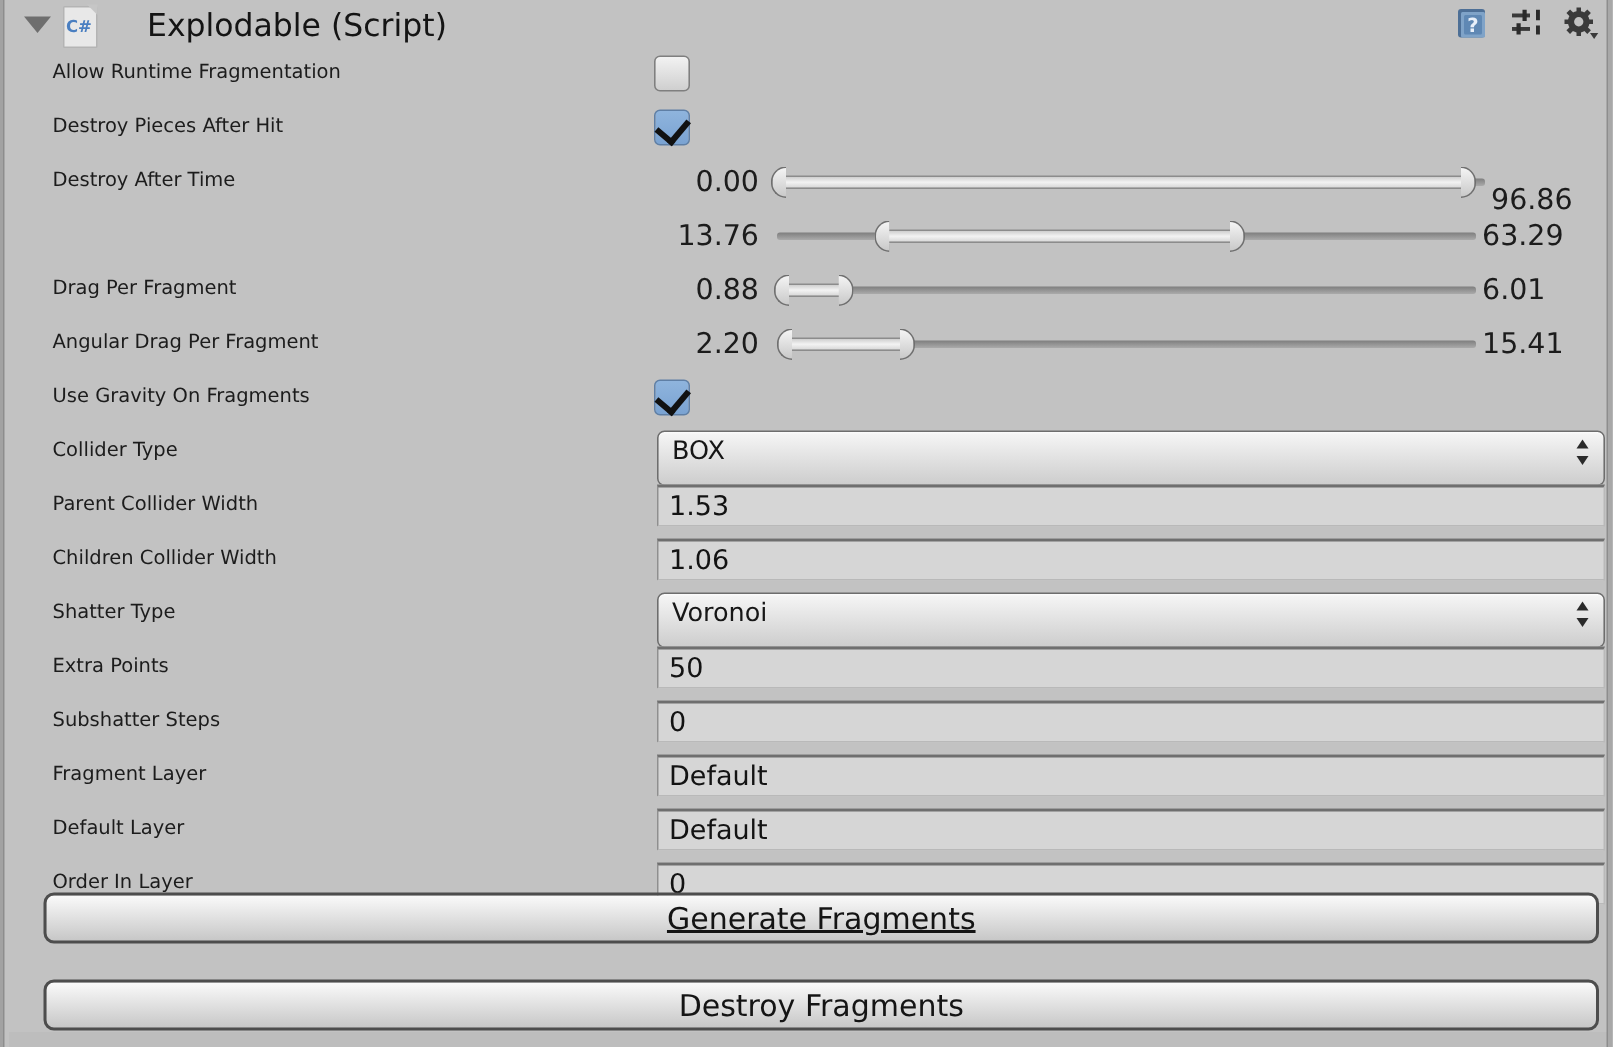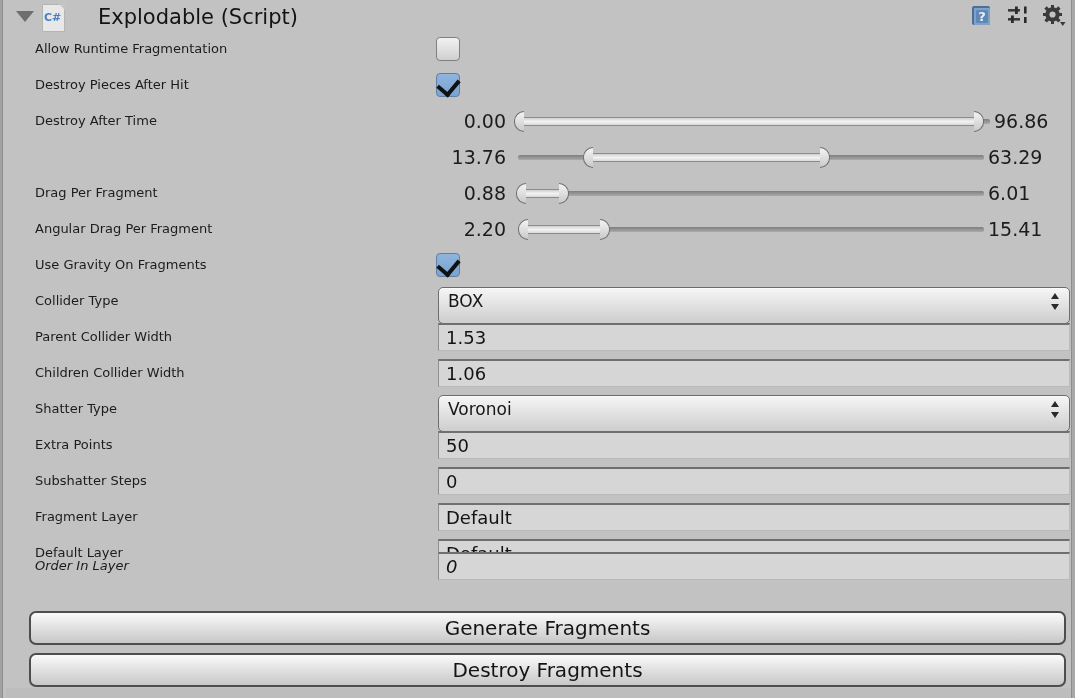"96.86" span.val-right { margin-top: none -> 12px }
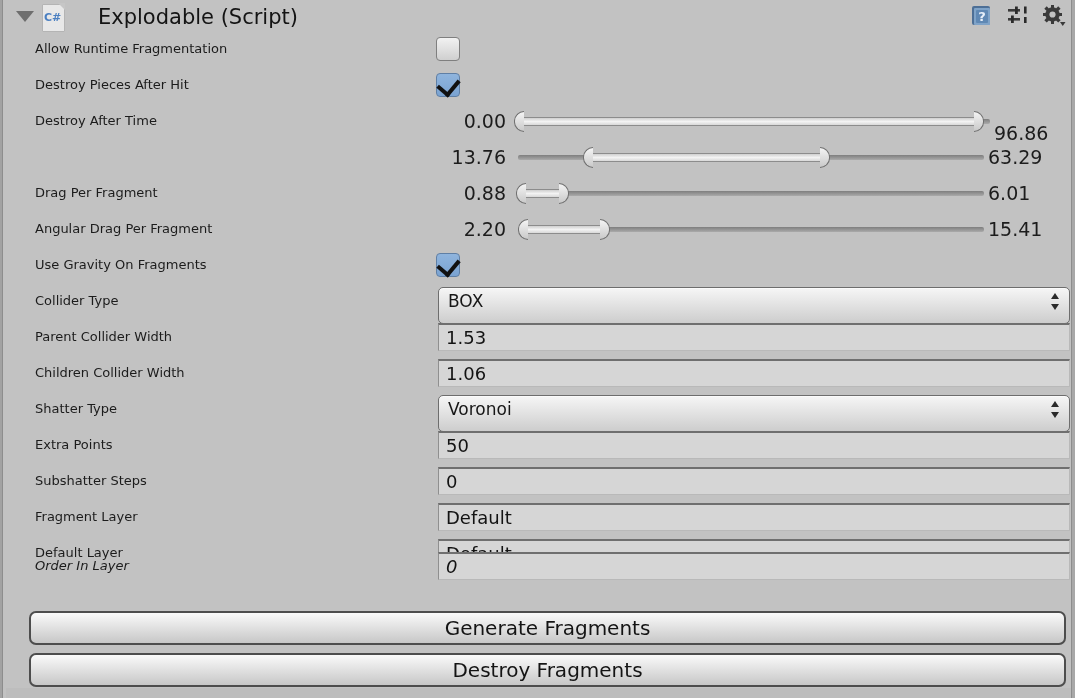"Order In Layer" div.row { font-style: italic -> none; top: 548px -> 571px }
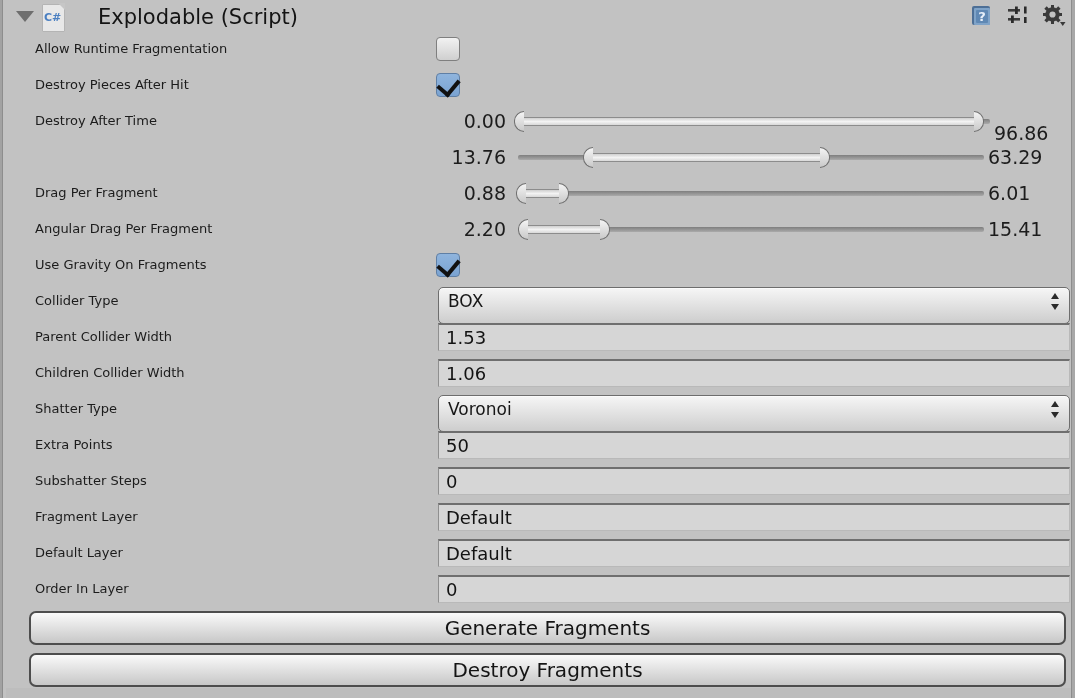"Generate Fragments" div.bigbtn { text-decoration: none -> underline; top: 611px -> 595px }
